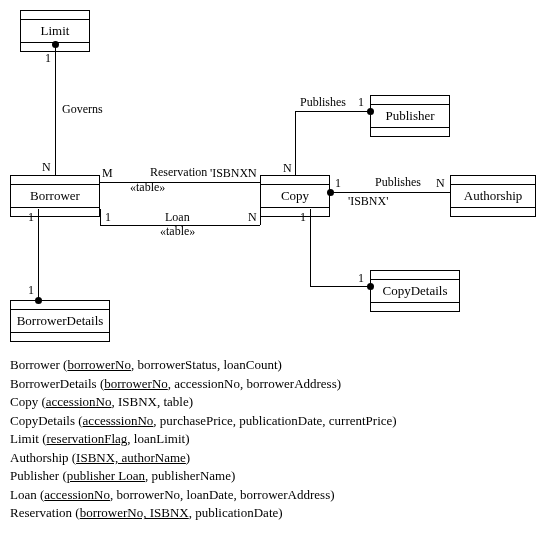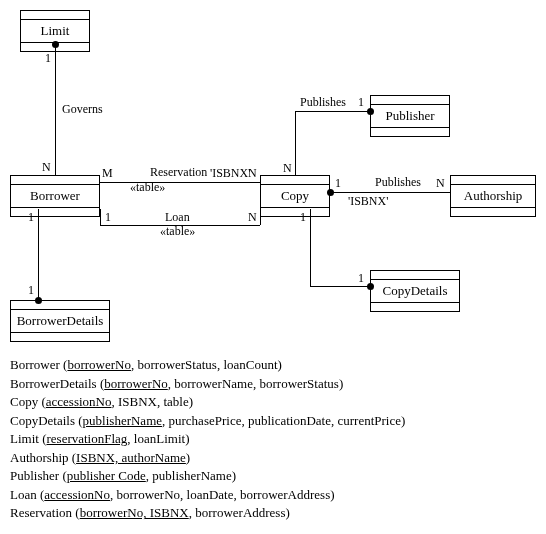", borrowerName, borrowerStatus)" span { text: borrowerName, borrowerStatus -> accessionNo, borrowerAddress }
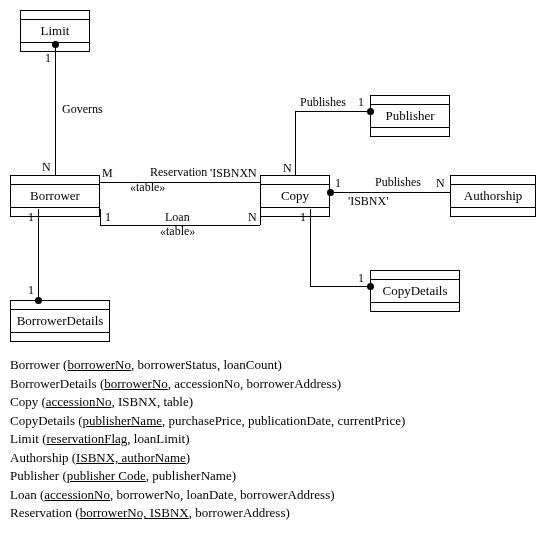"publisherName" span.u { text: publisherName -> accesssionNo }
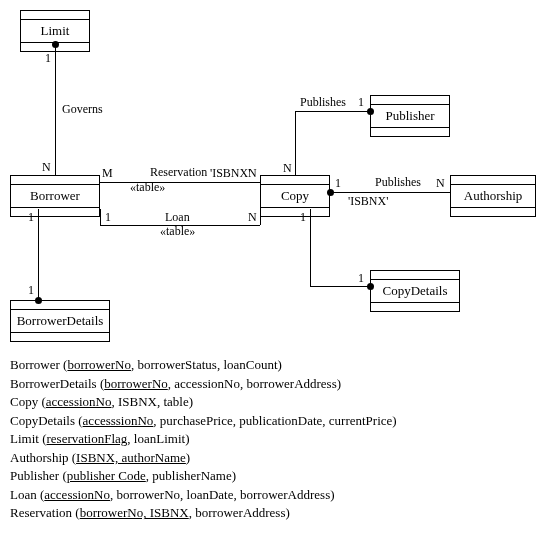"publisher Code" span.u { text: Code -> Loan }
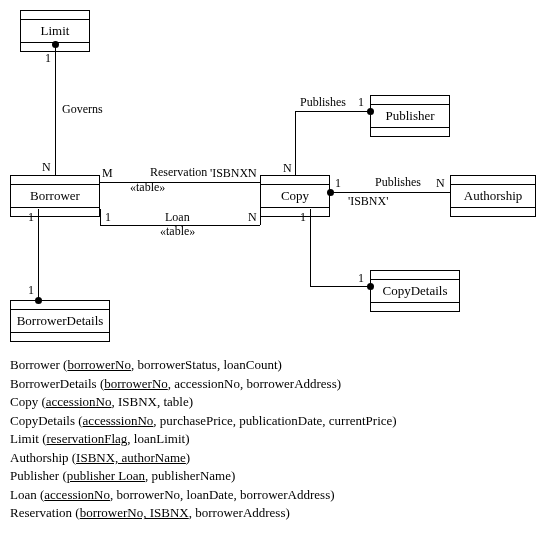", borrowerAddress)" span { text: borrowerAddress -> publicationDate }
